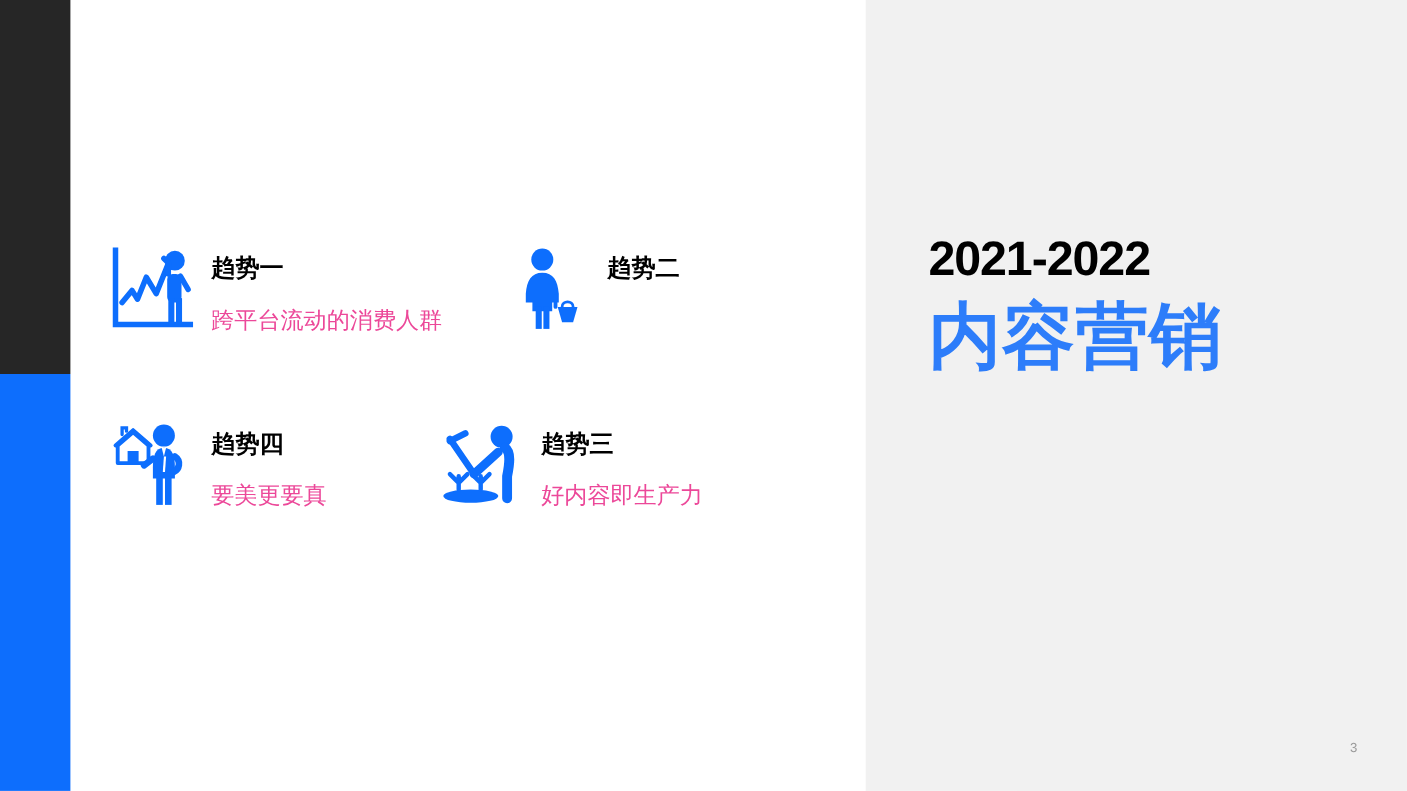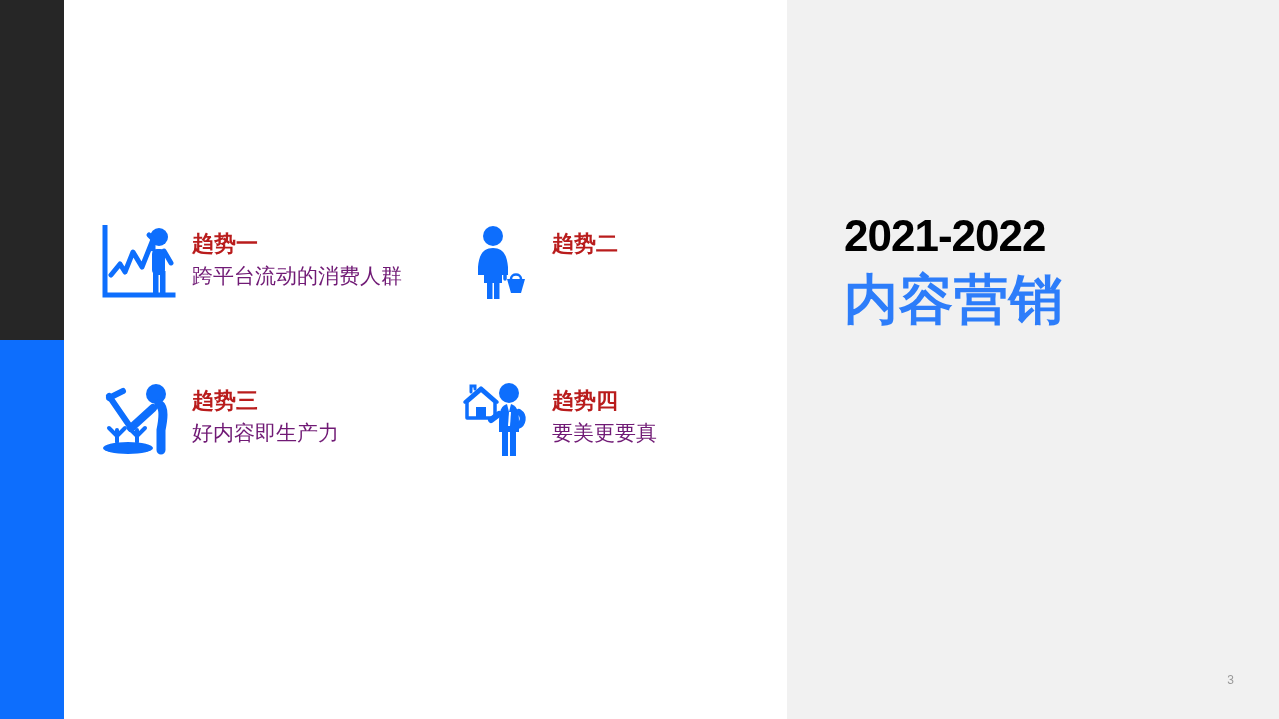"趋势一" .trend-title { color: #b91c1c -> #000000 }
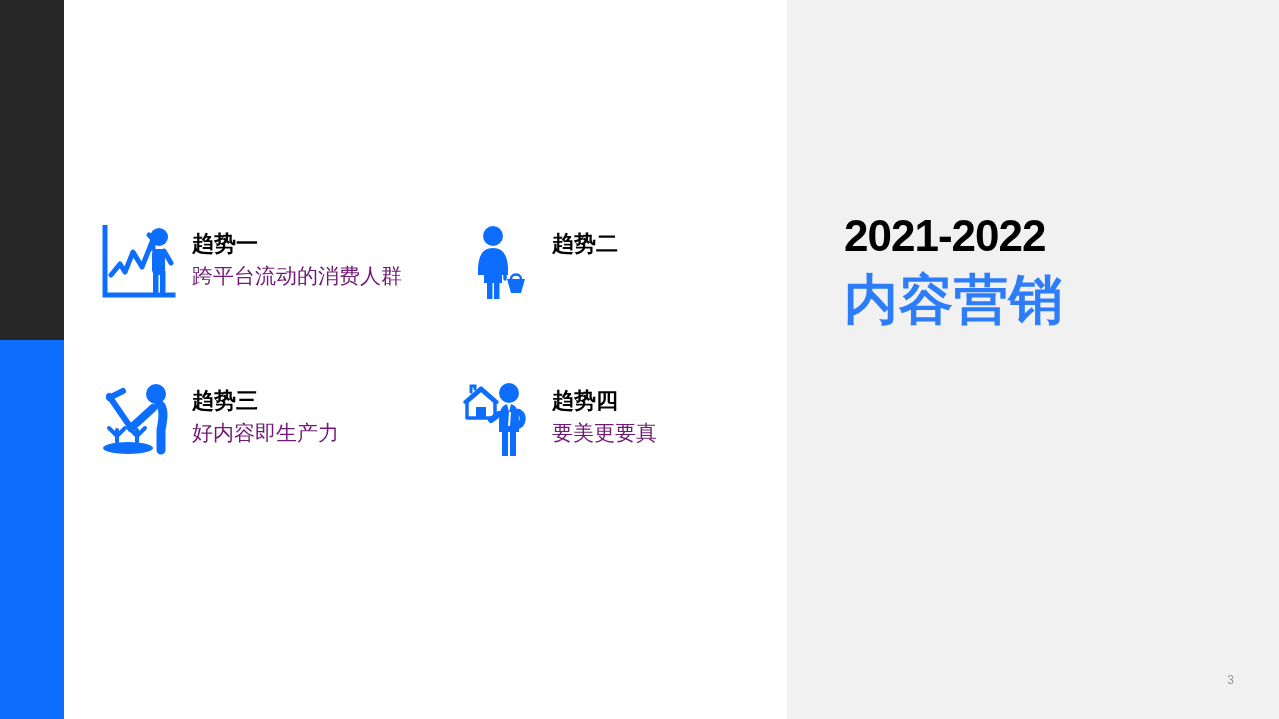"跨平台流动的消费人群" .trend-sub { color: #701a75 -> #ec4899; margin-top: 4px -> 20px }
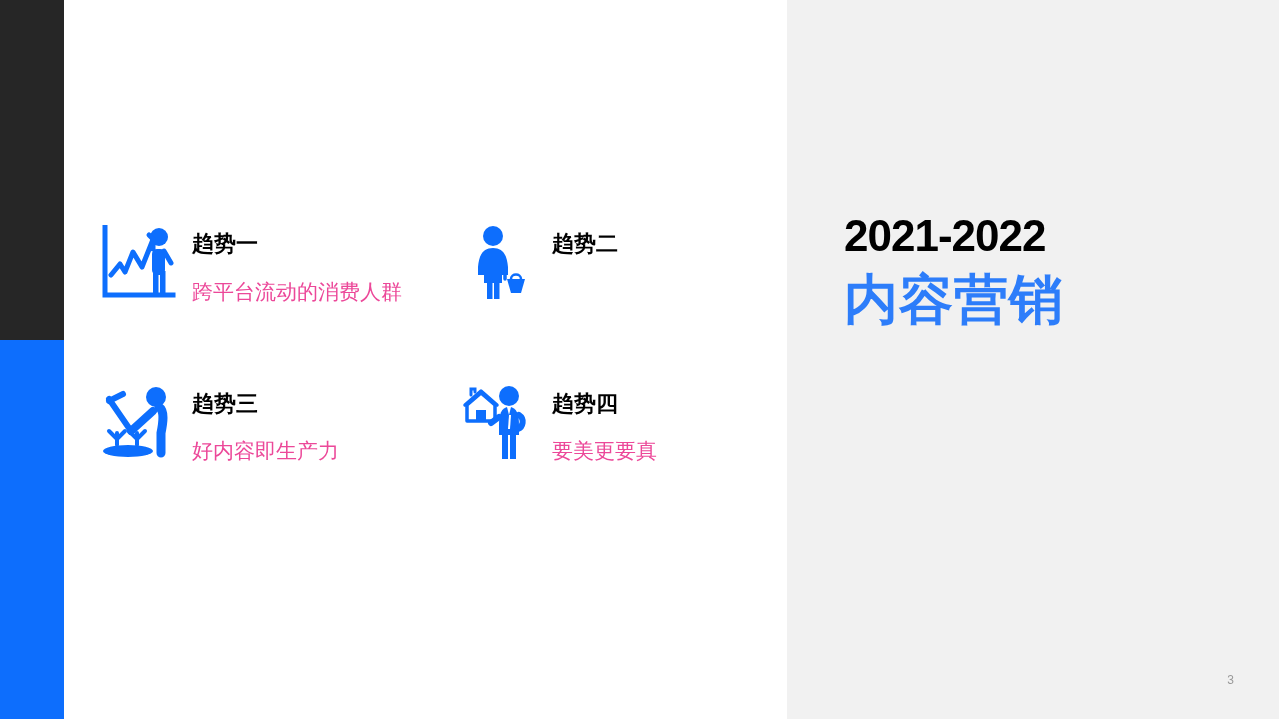"内容营销" .headline-cn { font-size: 54px -> 66px }
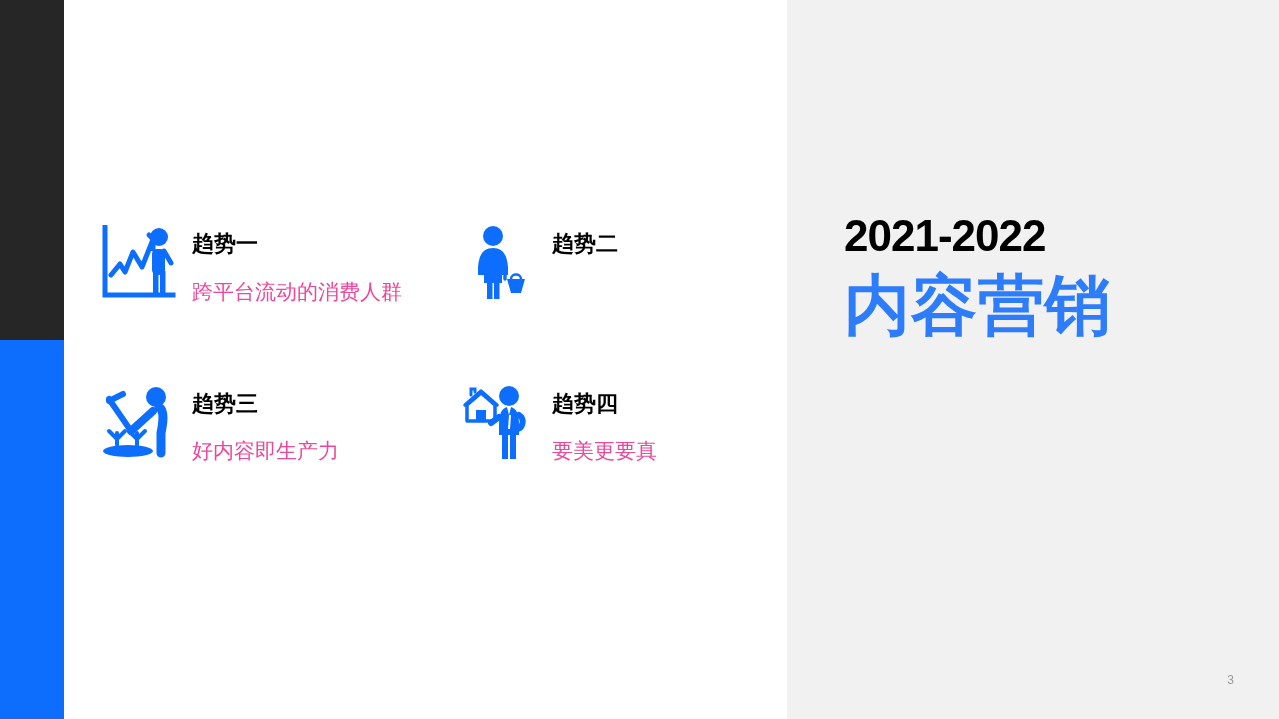"趋势三" div.trend-item { order: before "趋势四" -> after "趋势四" }
